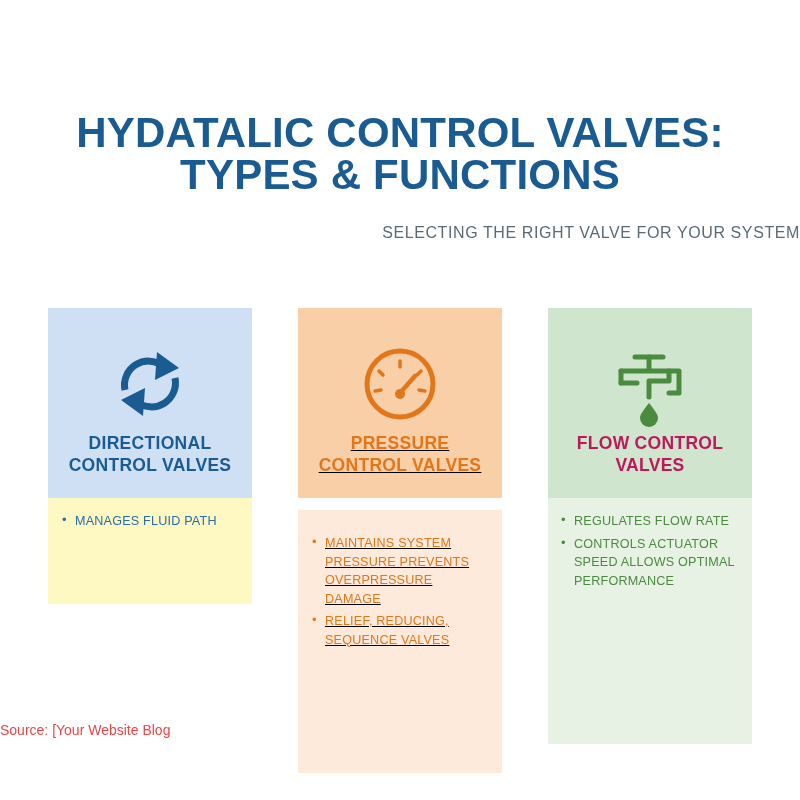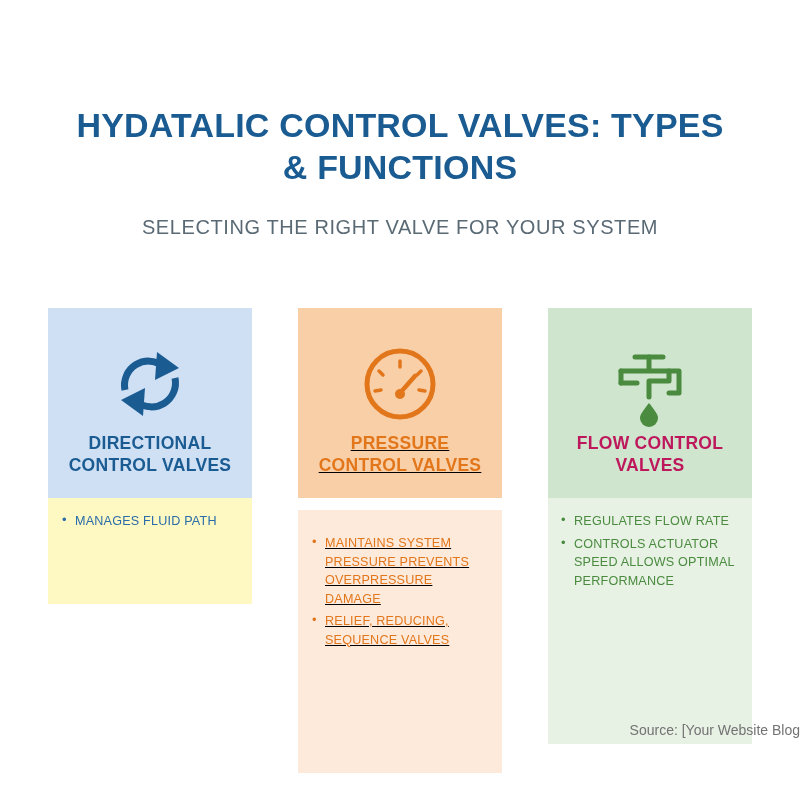"HYDATALIC CONTROL VALVES: TYPES &" .title { font-size: 34px -> 42px; margin: 8px auto -> 16px auto }
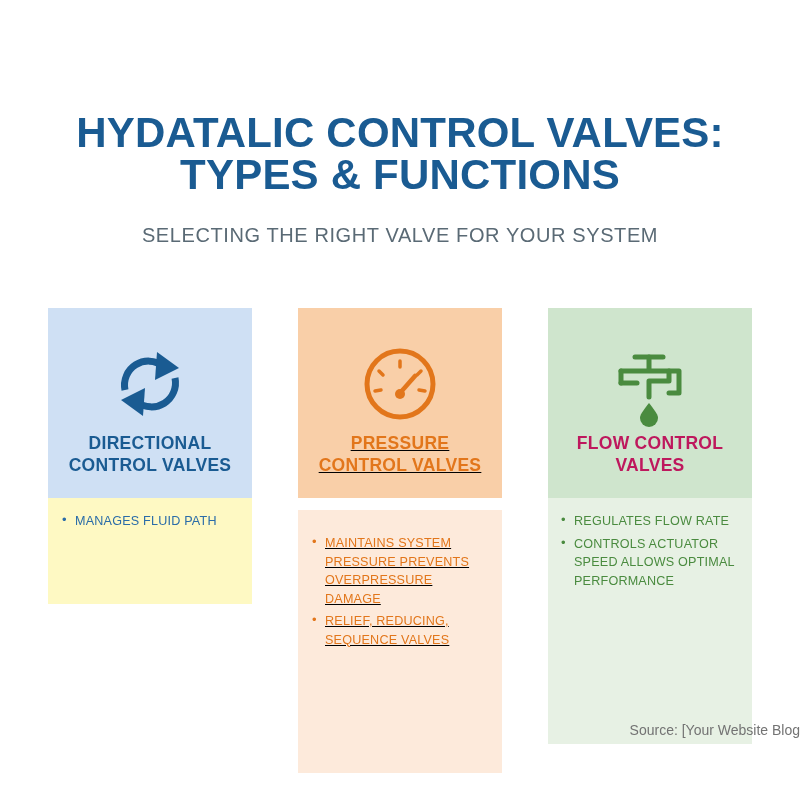"SELECTING THE RIGHT VALVE FOR" .subtitle { font-size: 20px -> 16px; text-align: none -> right }
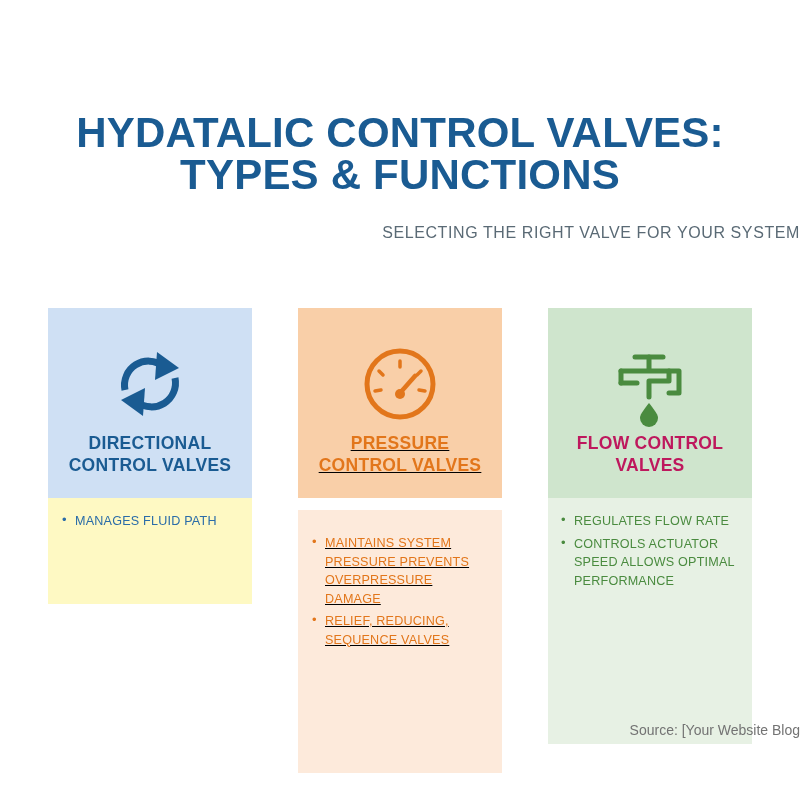"Source: [Your Website Blog" .source { color: #737373 -> #ef4444; text-align: right -> left }
